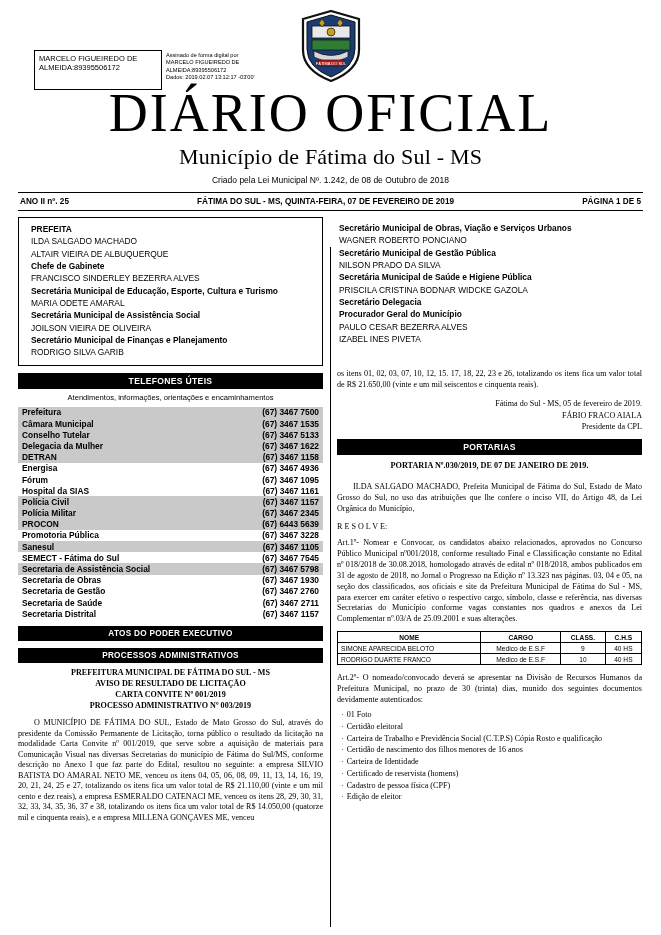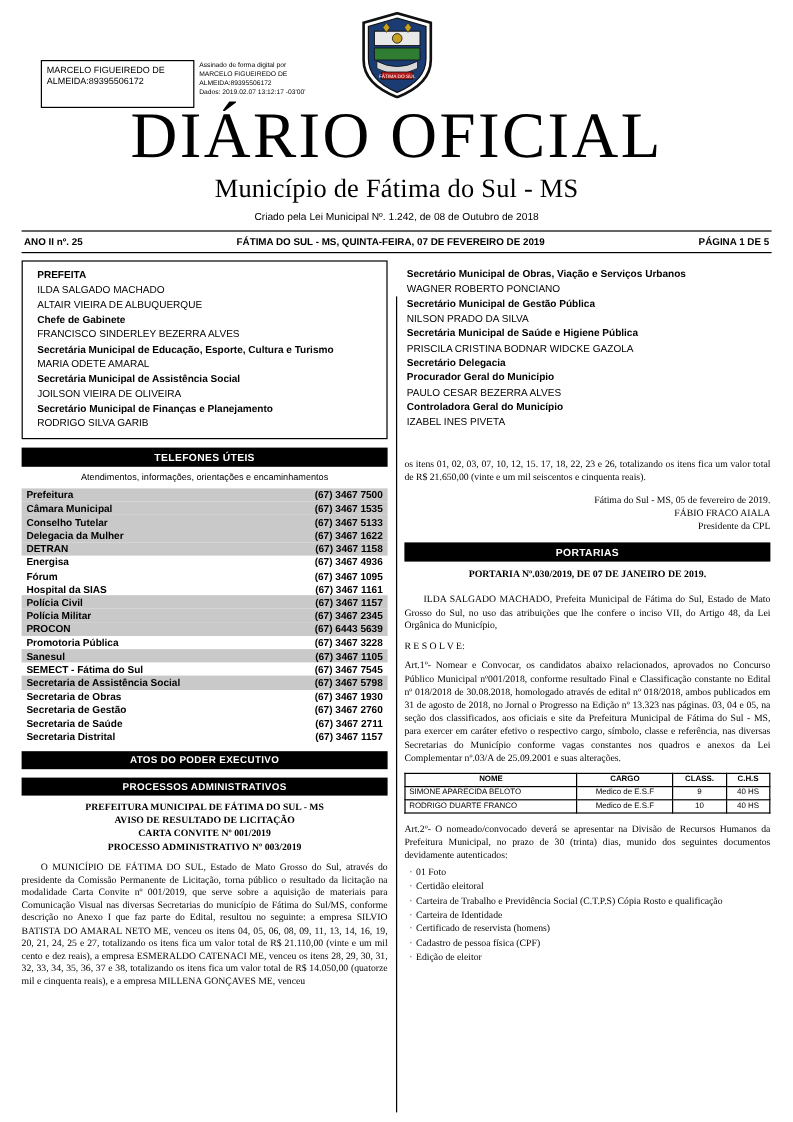"Controladora Geral do Município" div.role { html: <div>Controladora Geral do Município</div> -> none }
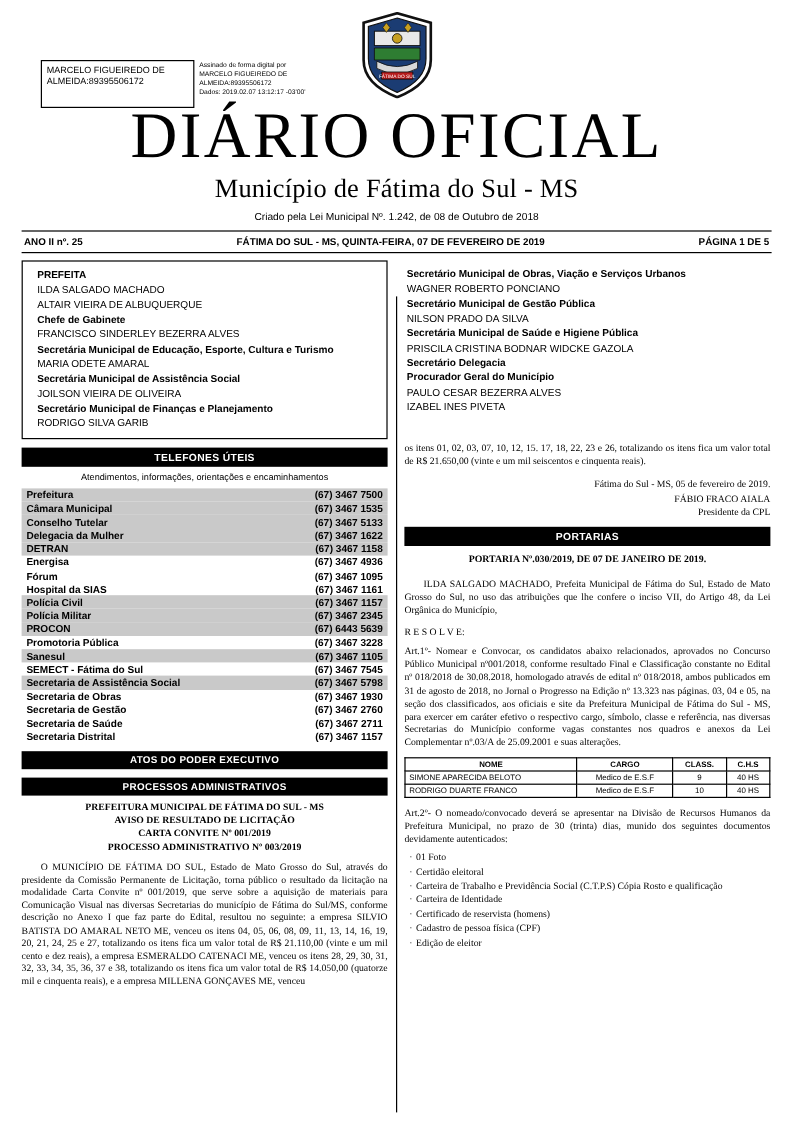"Certidão de nascimento dos filhos" li { html: none -> <li>Certidão de nascimento dos filhos menores de 16 anos</li> }
